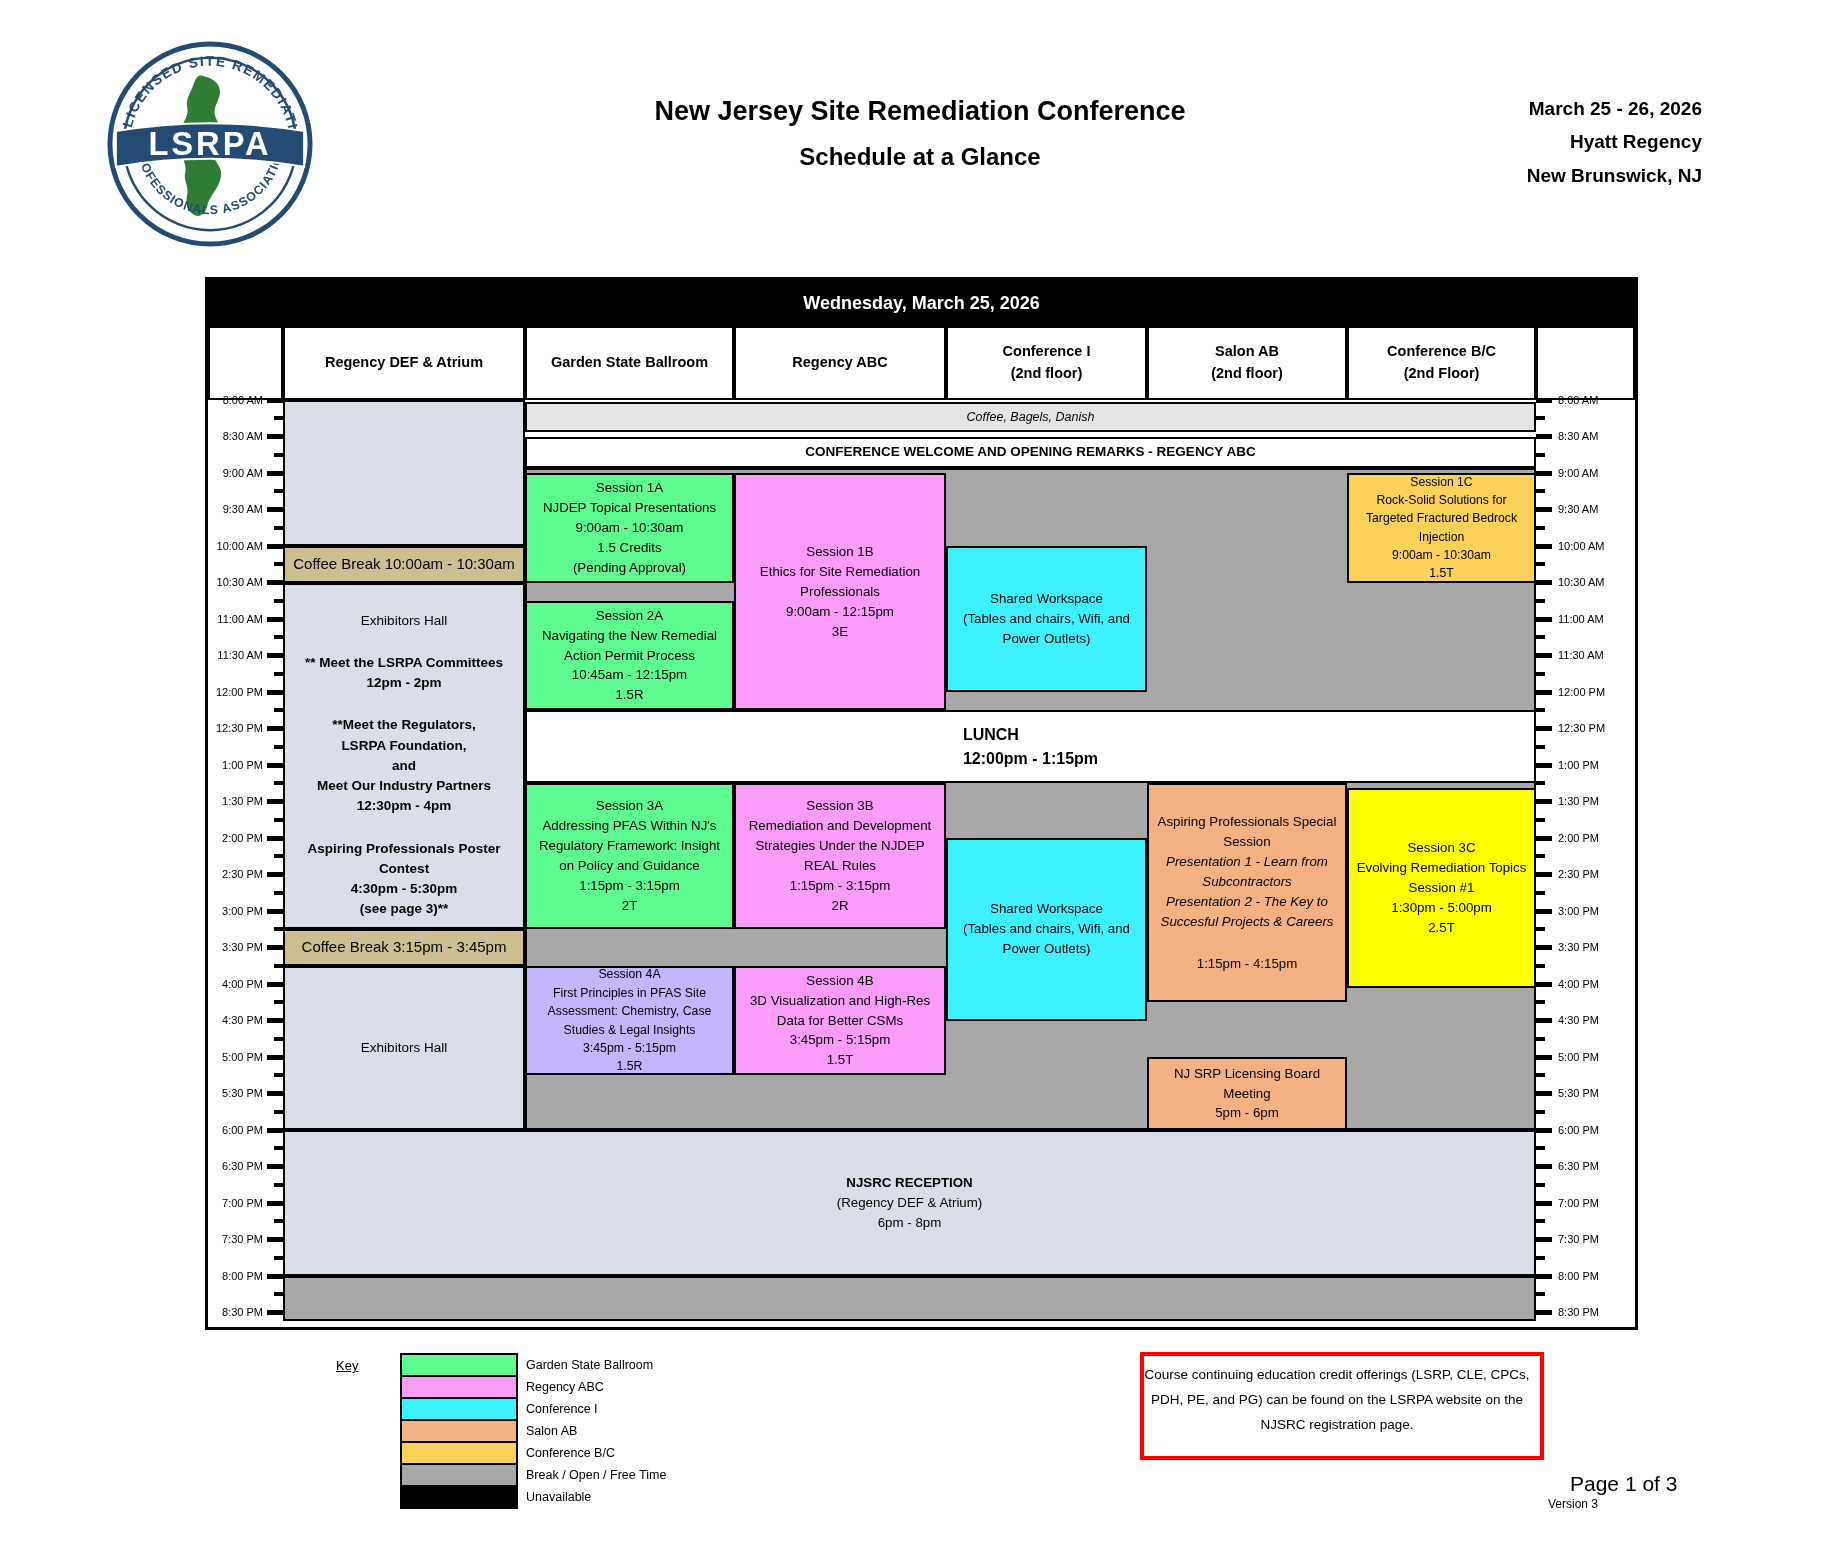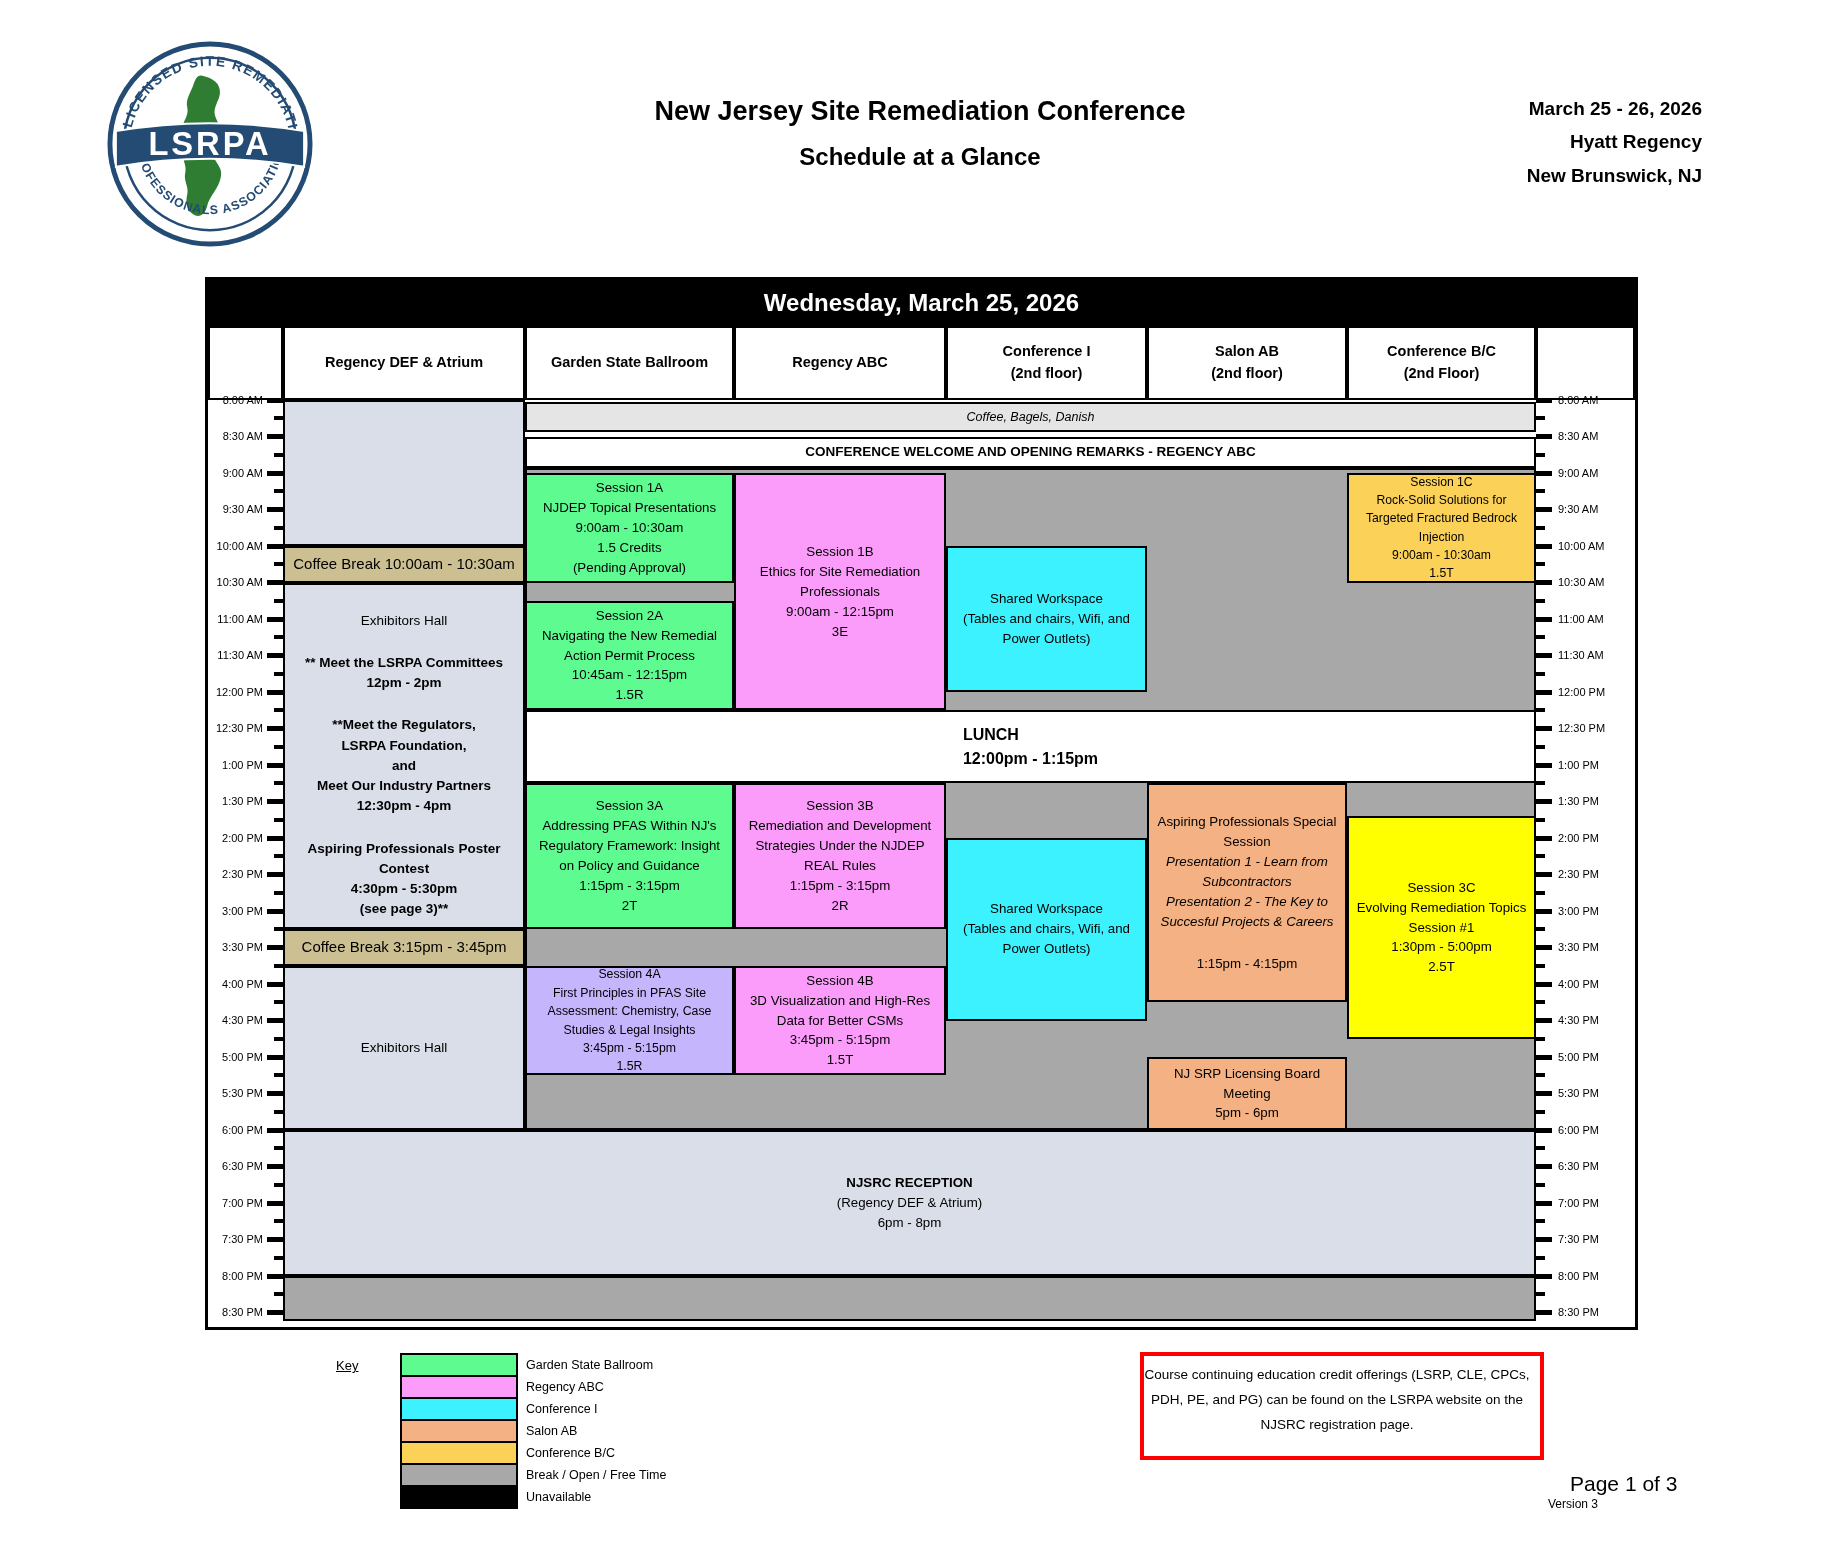"Wednesday, March 25, 2026" #banner { font-size: 24px -> 18px }
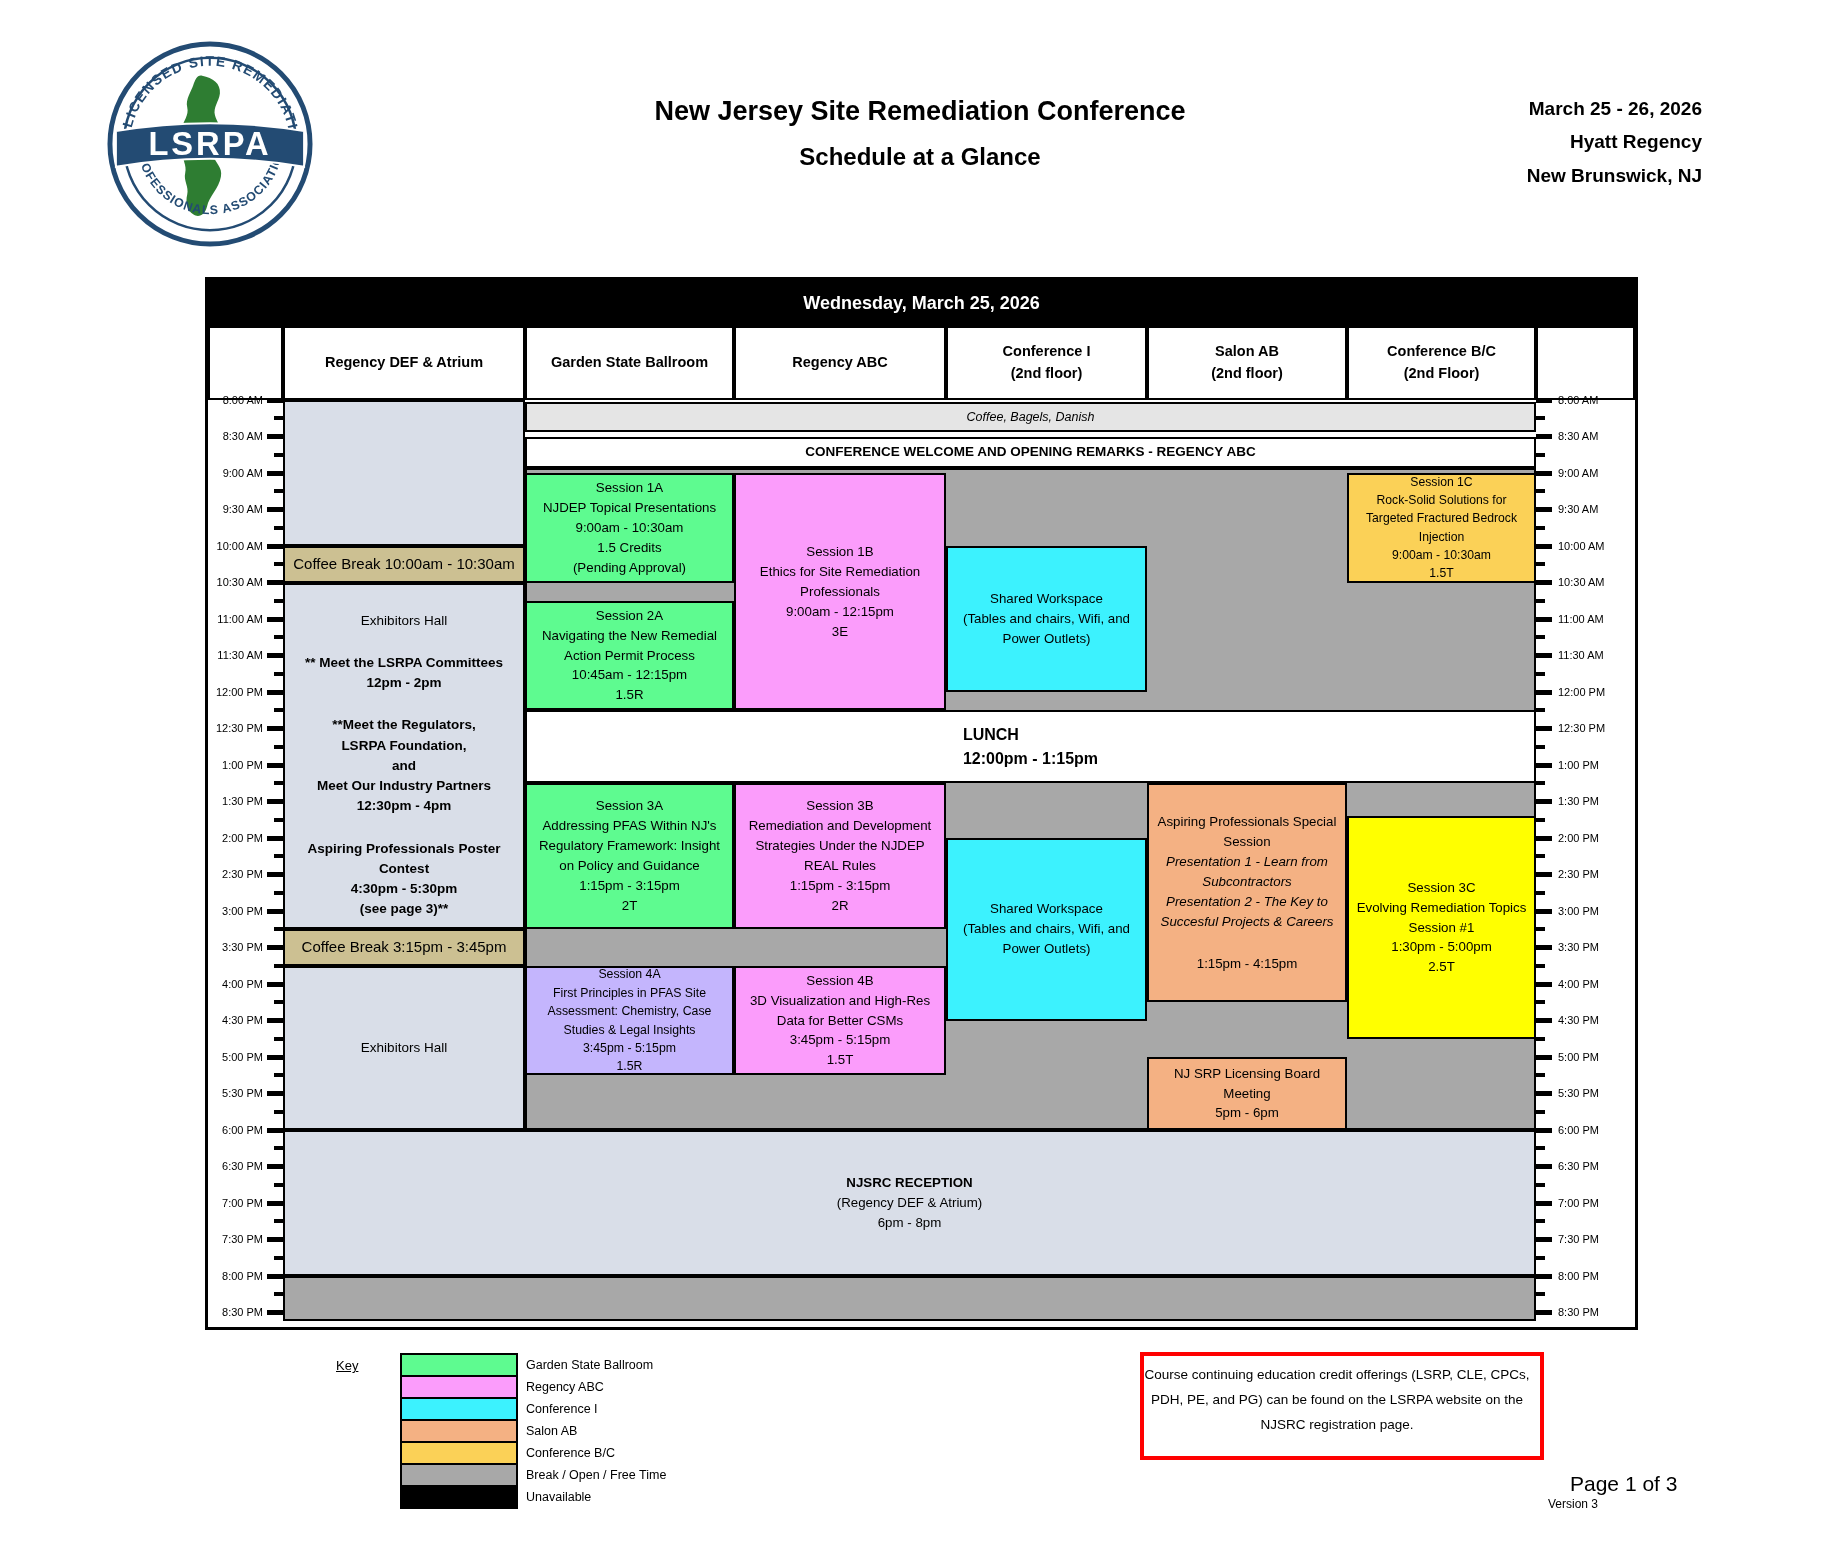"Session 3C" div.blk { height: 223px -> 200px; top: 536px -> 508px }
